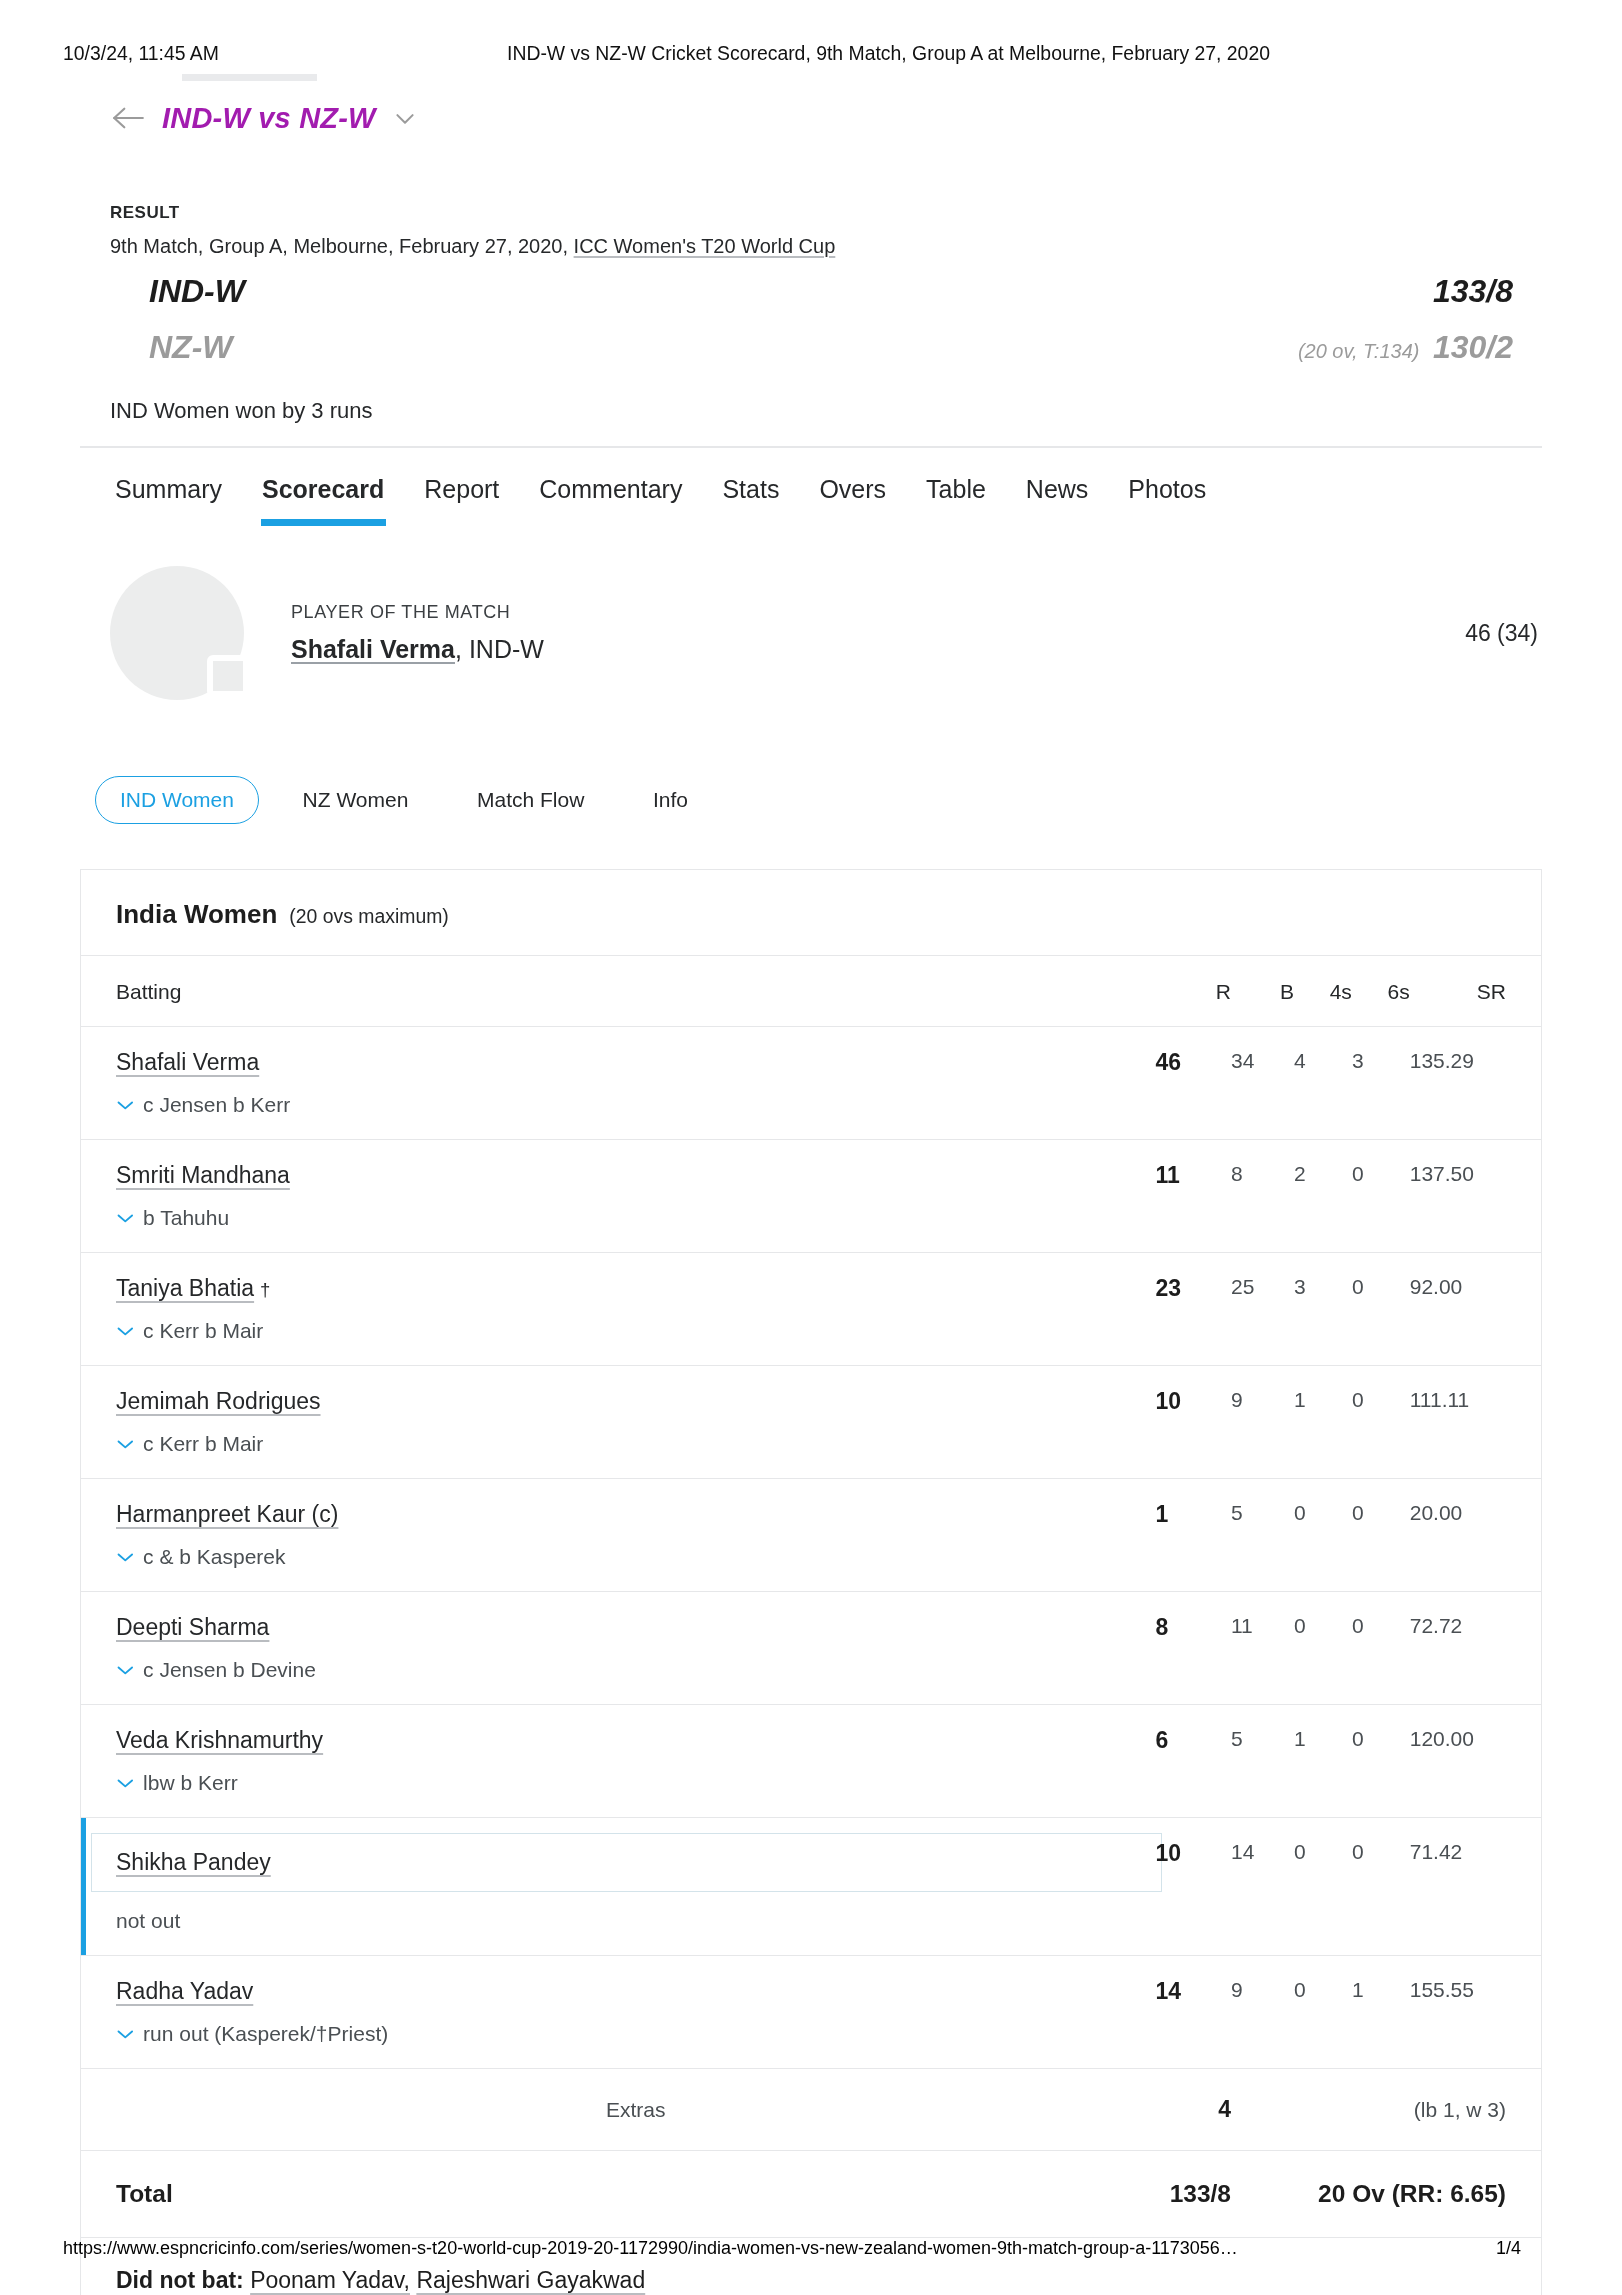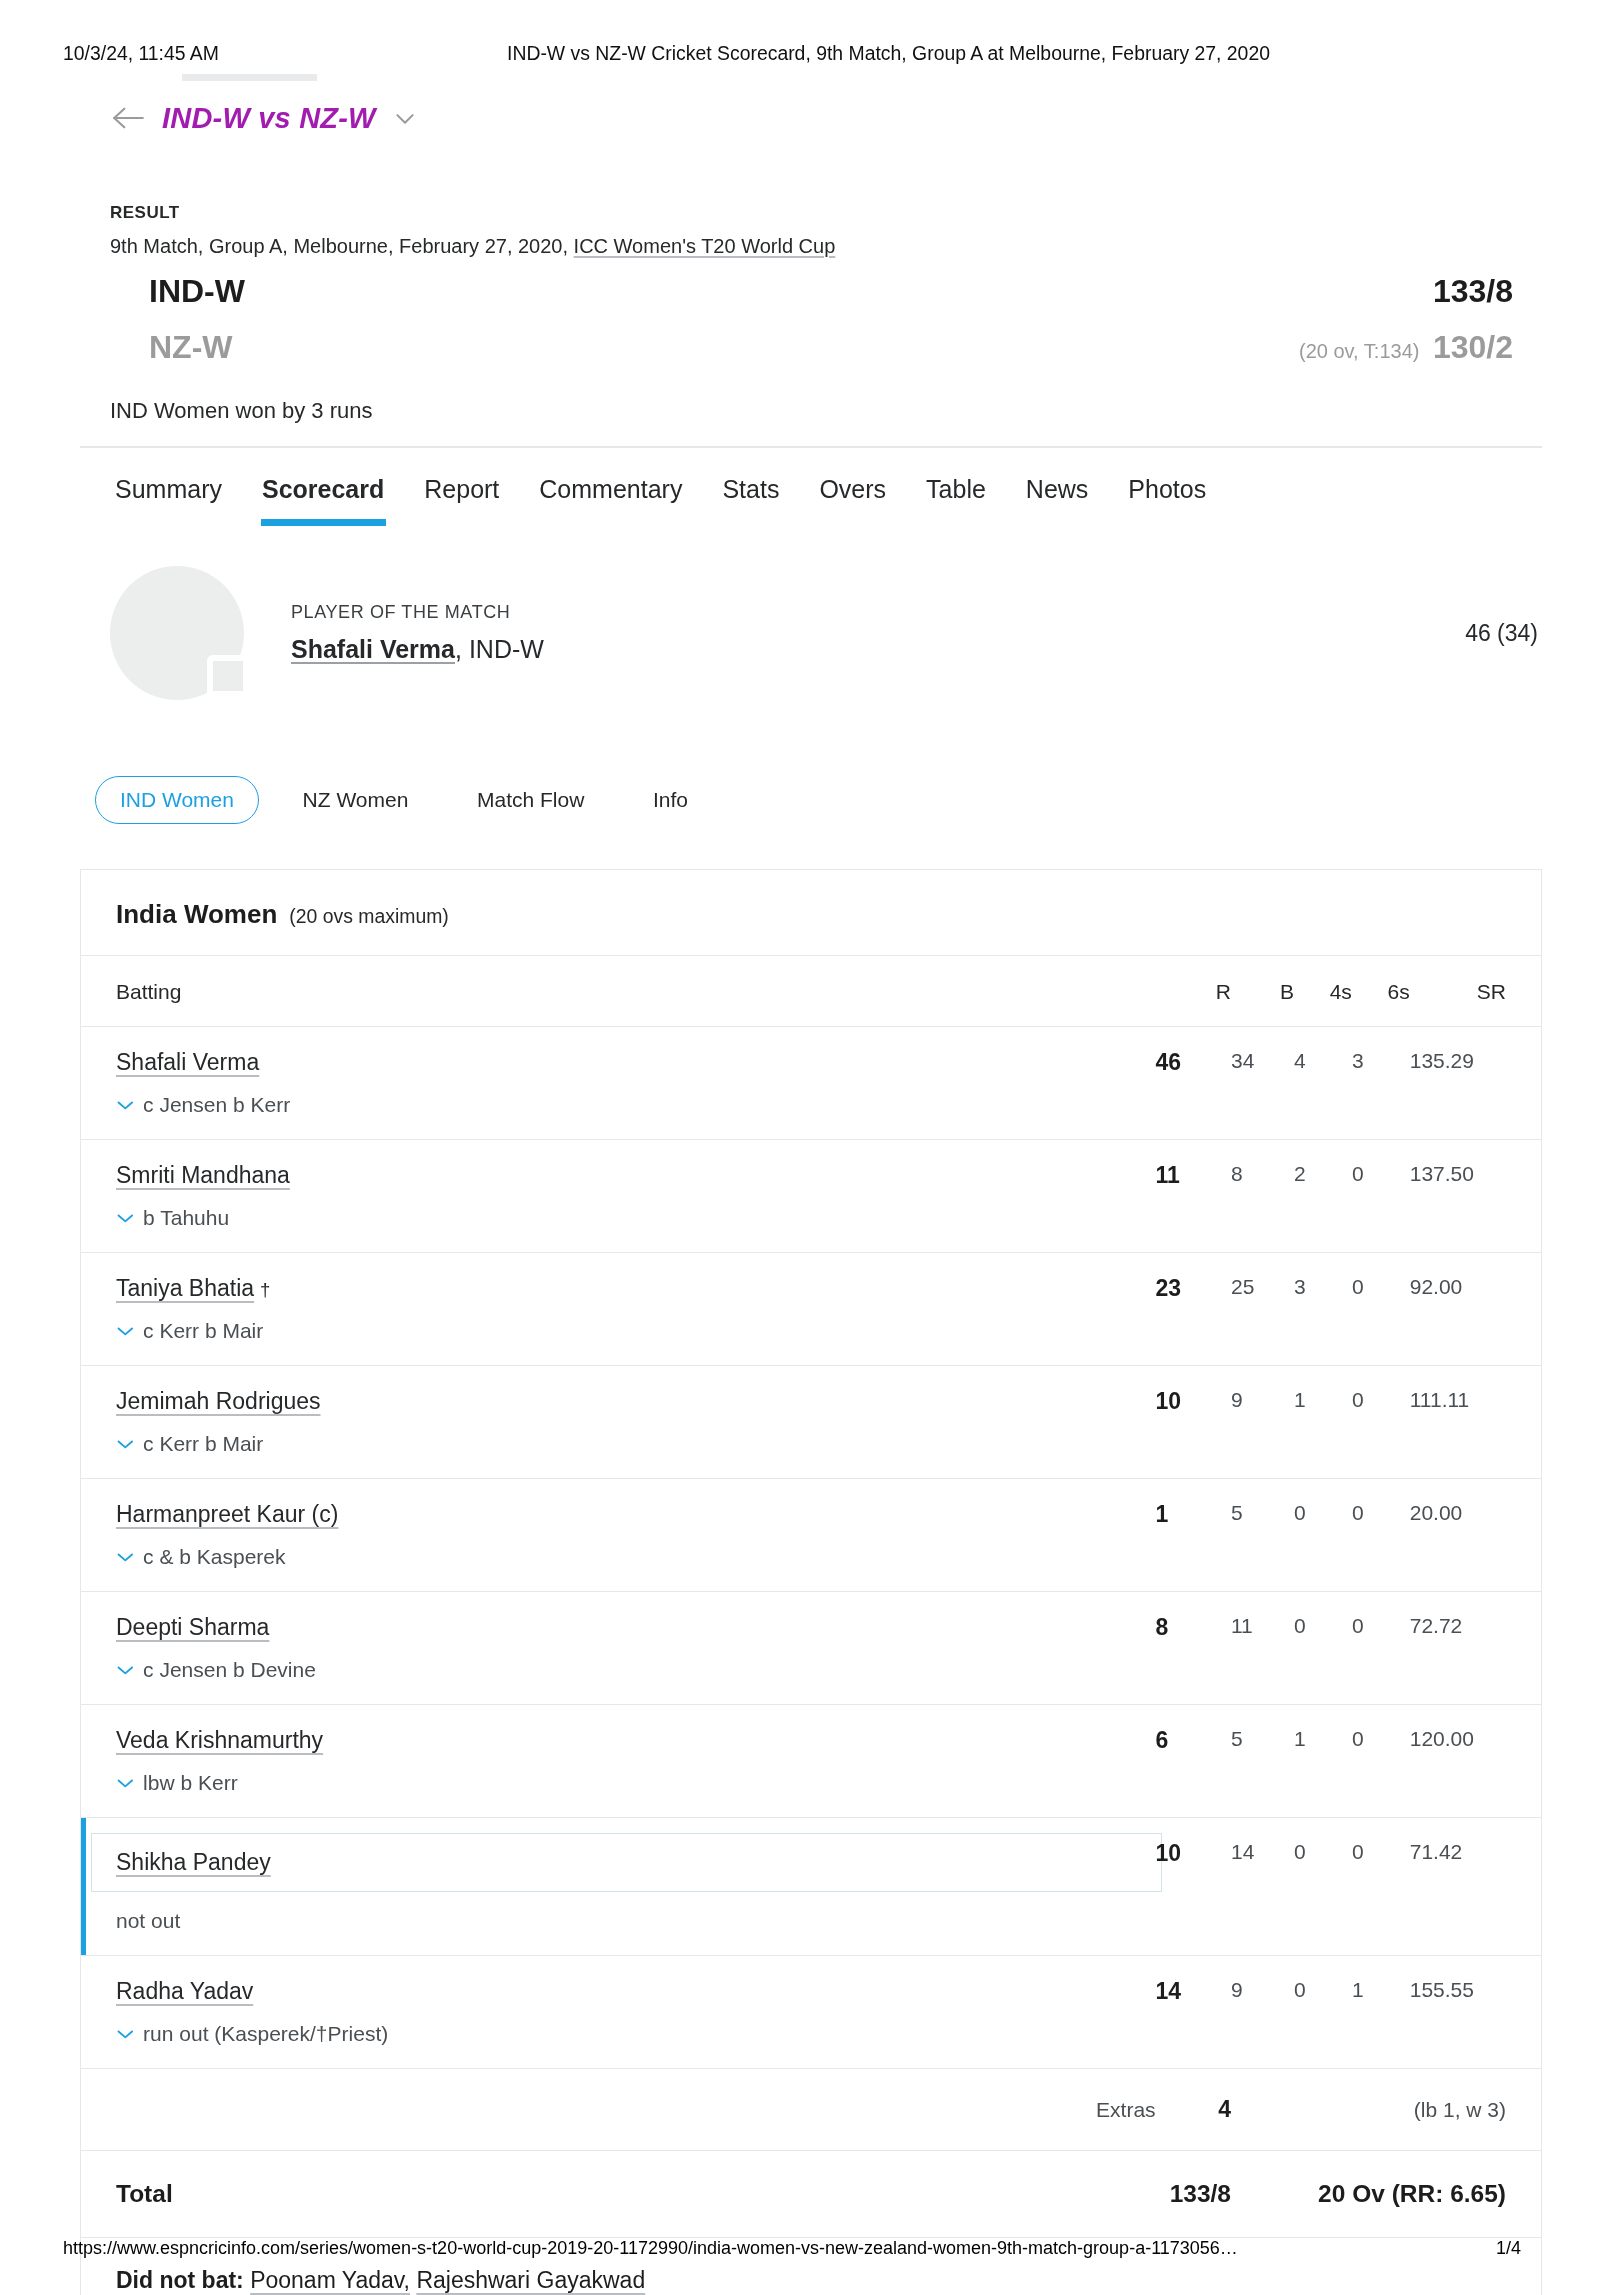"IND-W" .team-row { font-style: none -> italic }
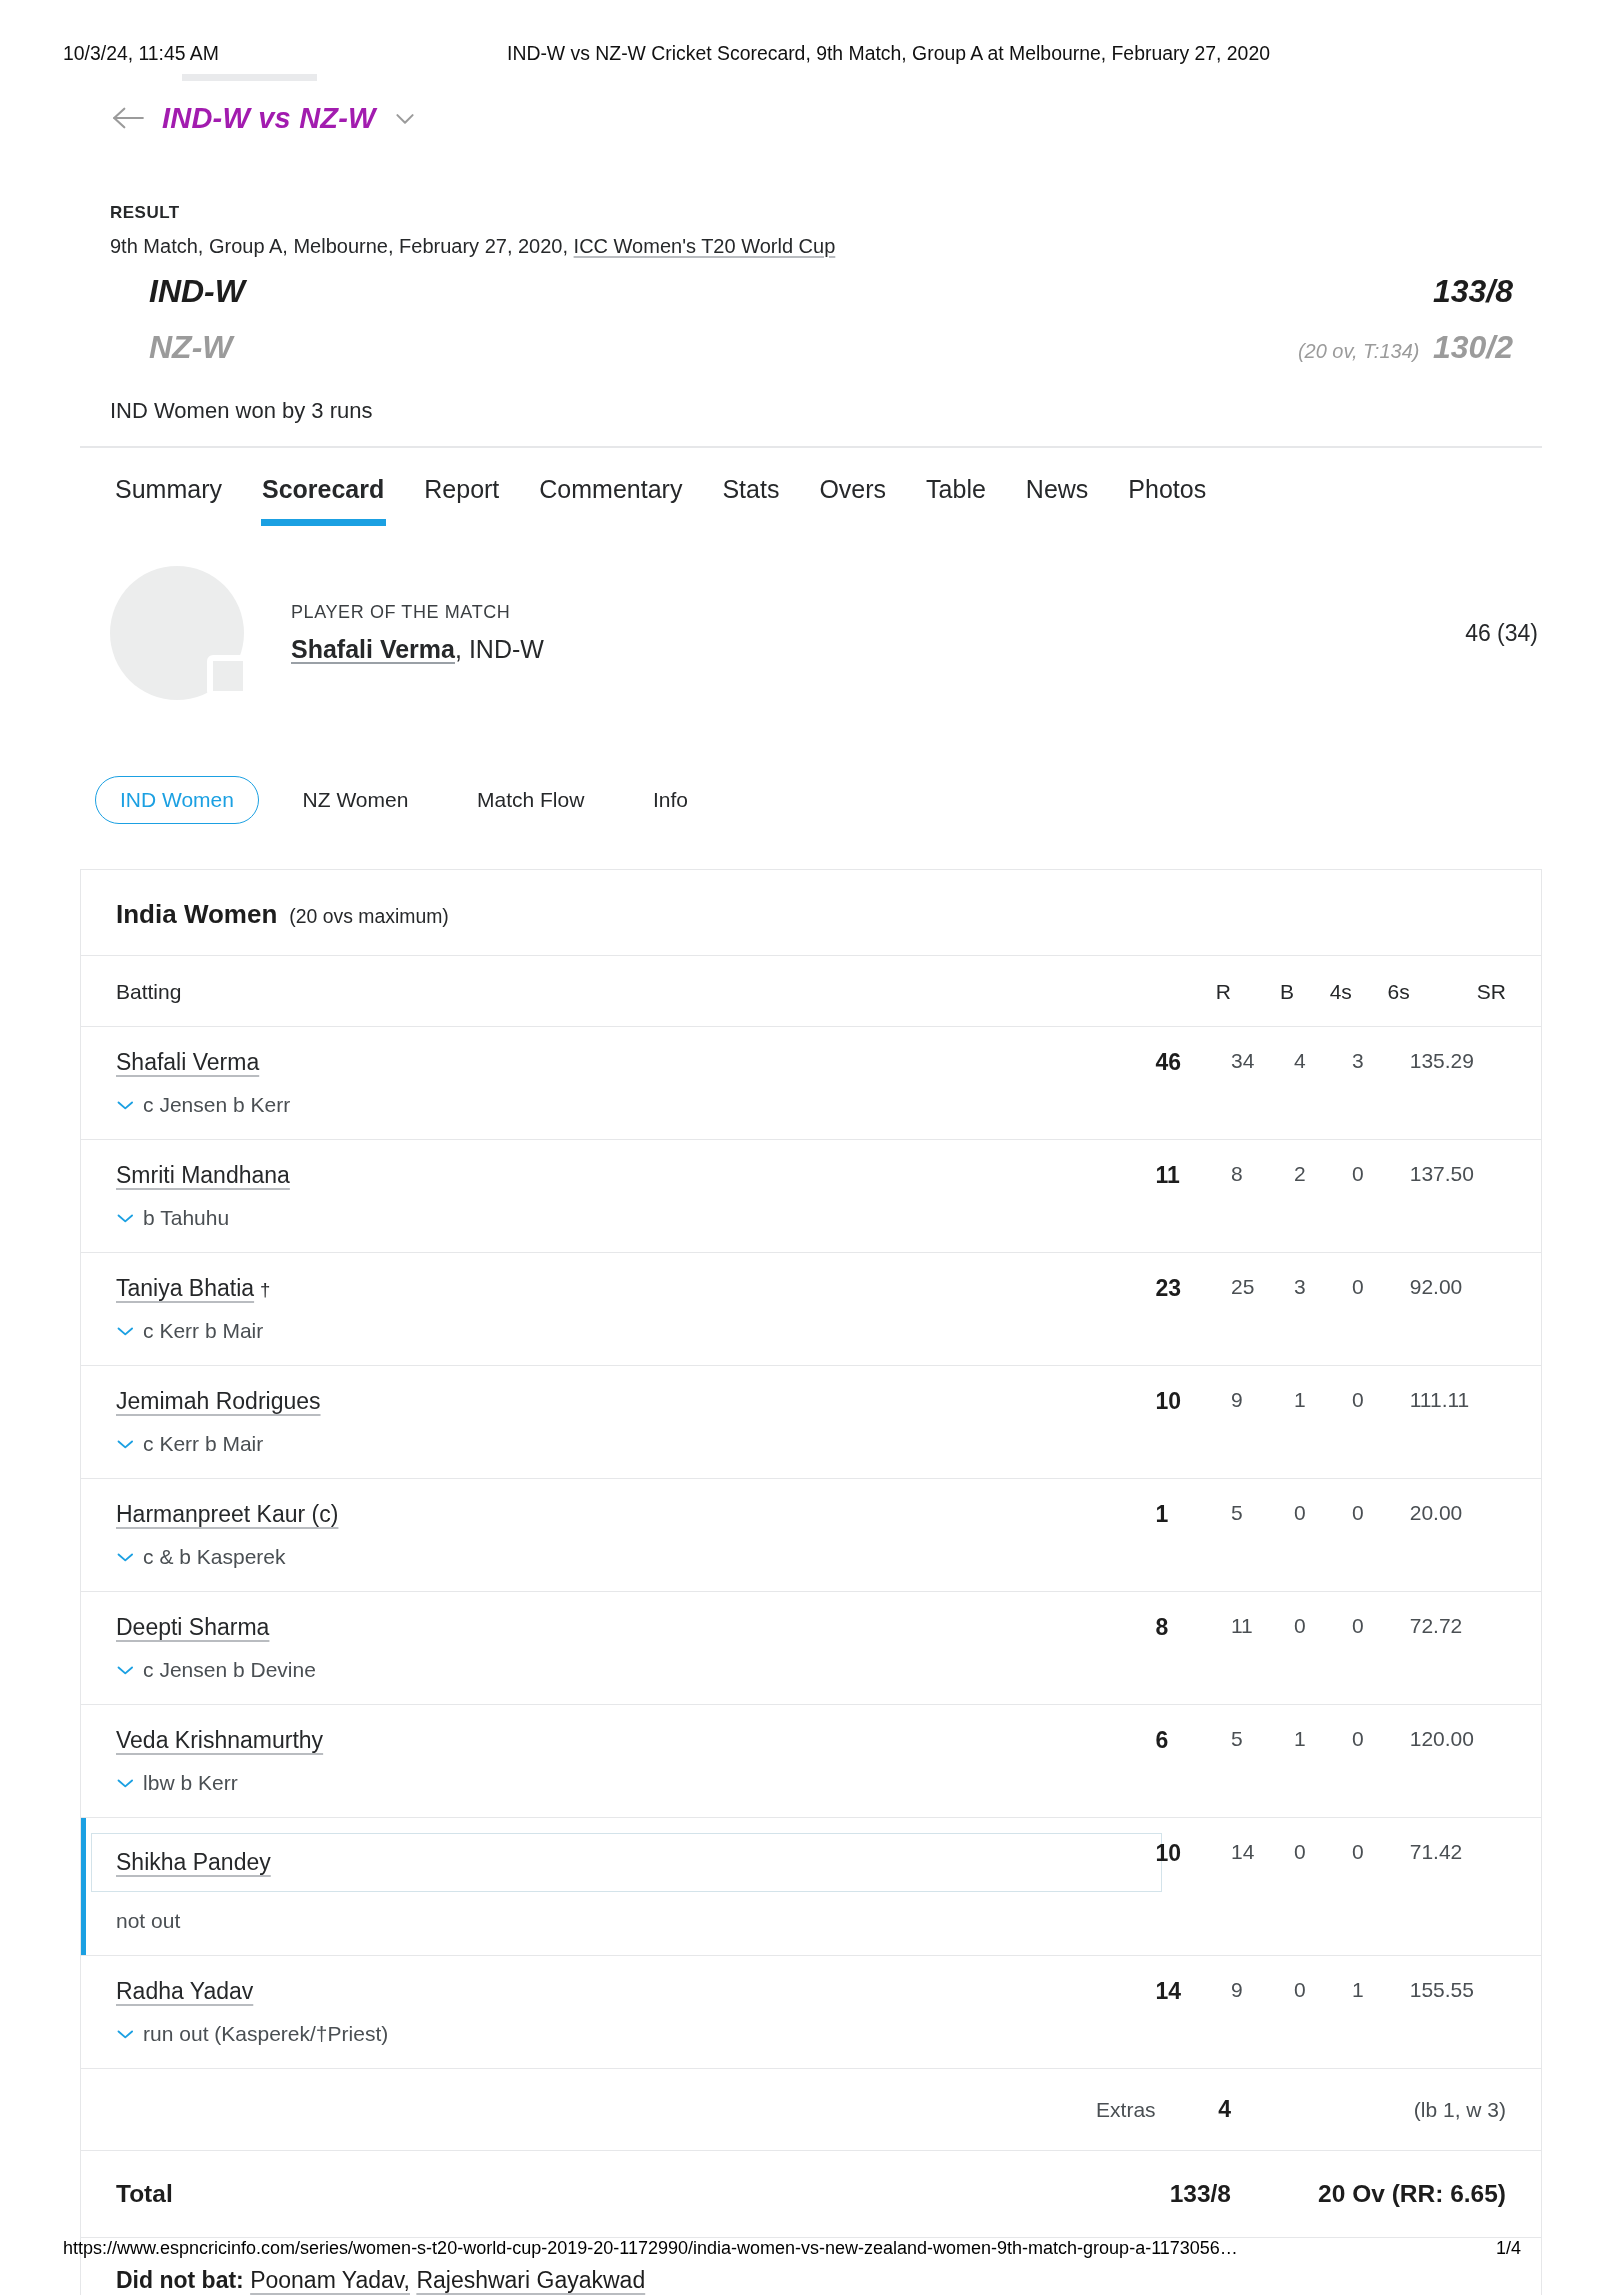"Extras" tr.extras > td.c-player { text-align: right -> center }
